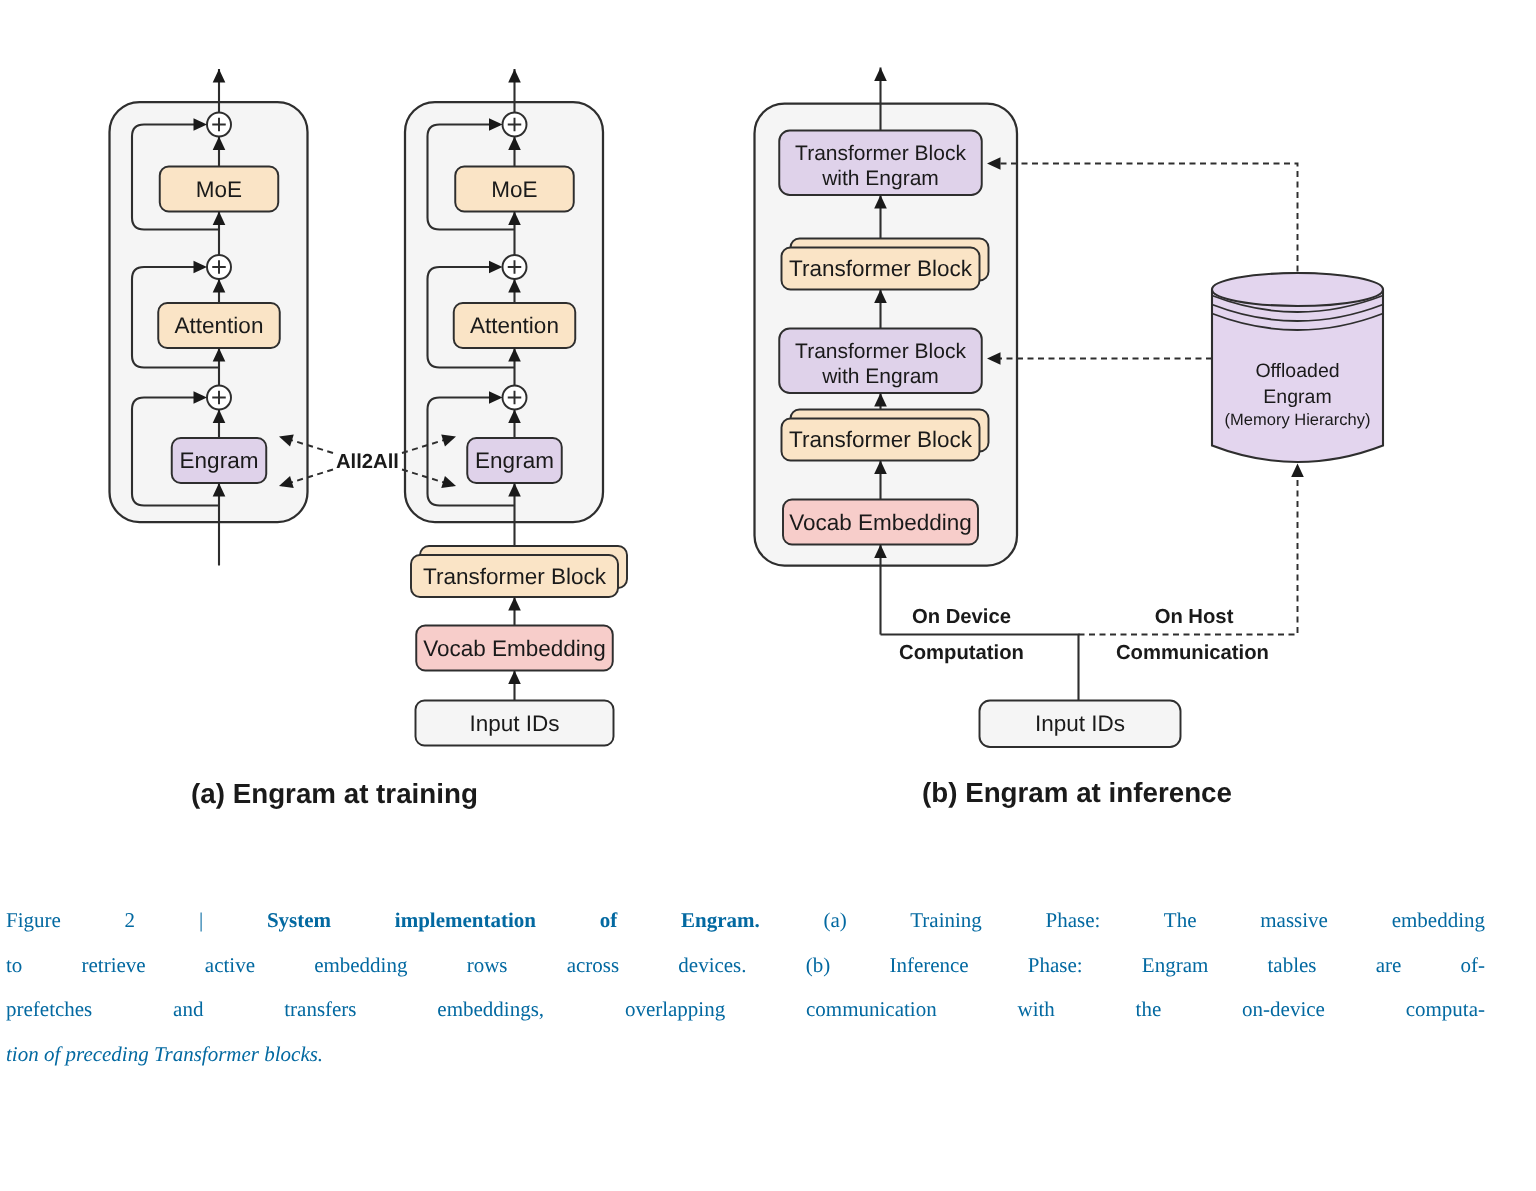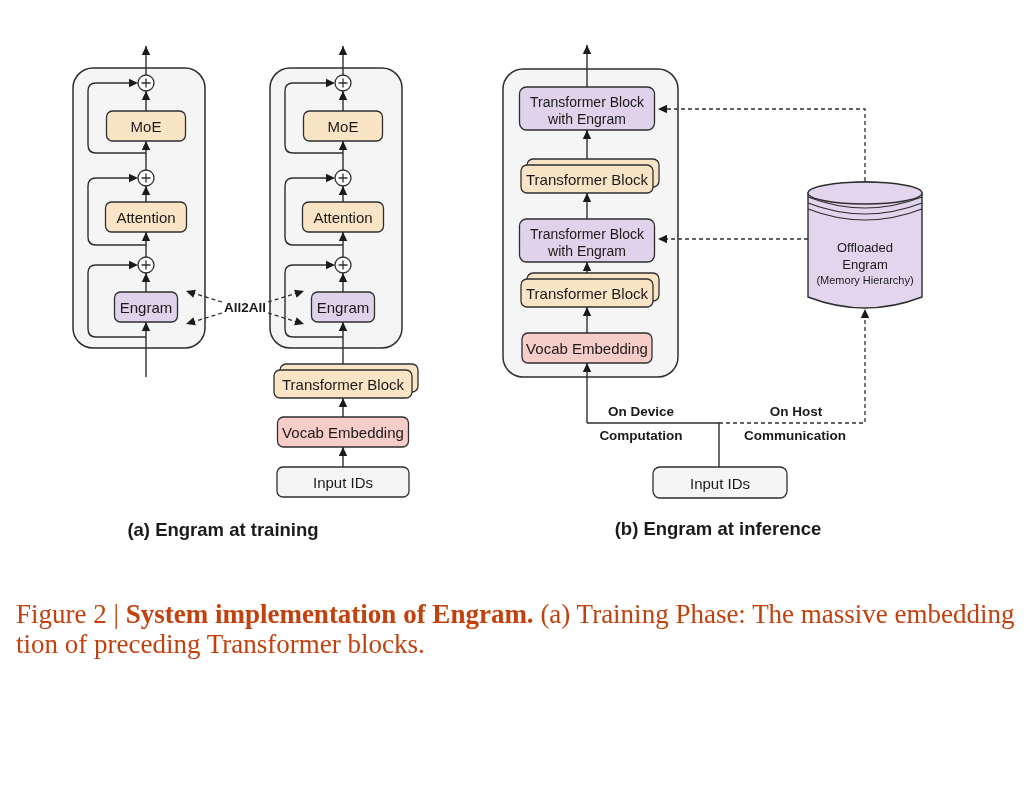"Figure 2 | System implementation" .caption-block { color: #c2410c -> #0369a1; font-size: 27px -> 14px; left: 16px -> 4px }
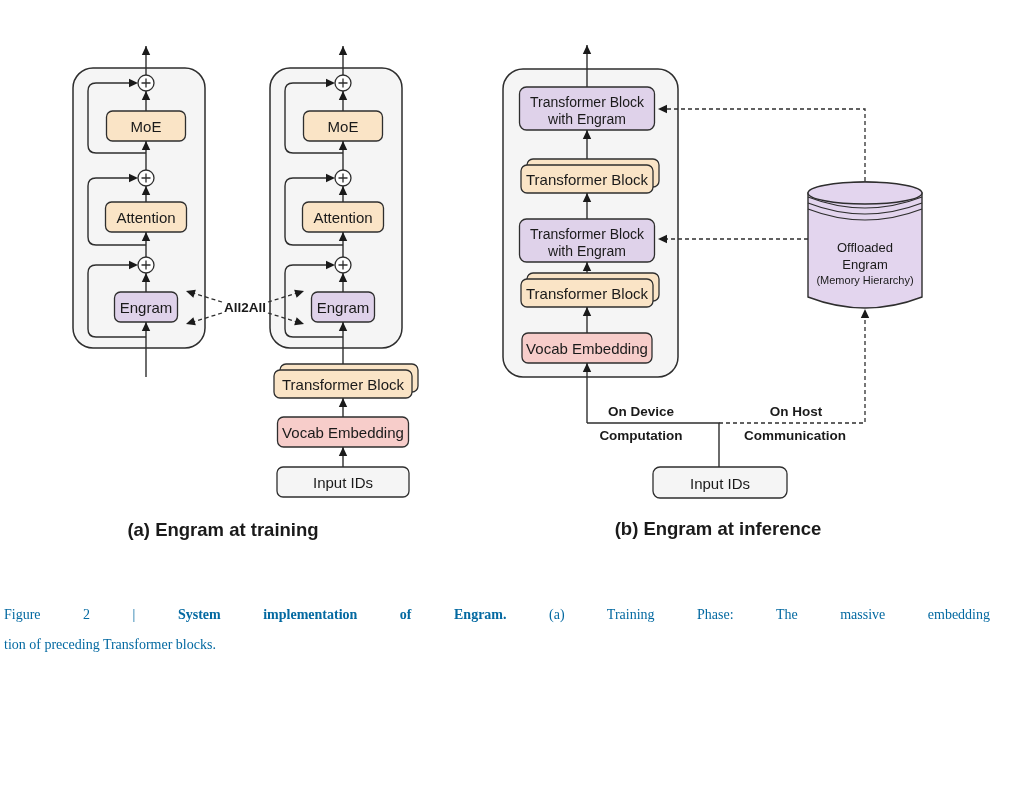"to retrieve active embedding rows" div.cap-line { html: none -> <div>to retrieve active embedding rows across devices. (b) Inference Phase: Engram tables are of-</div> }
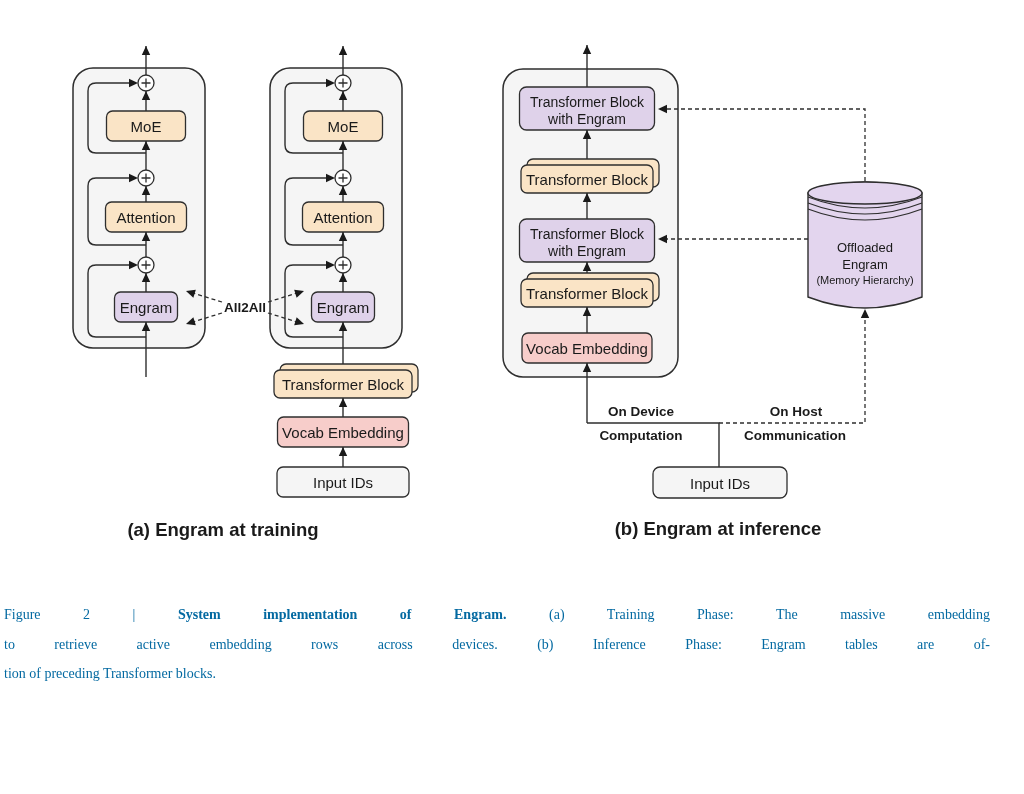"prefetches and transfers embeddings," div.cap-line { html: none -> <div>prefetches and transfers embeddings, overlapping communication with the on-device computa-</div> }
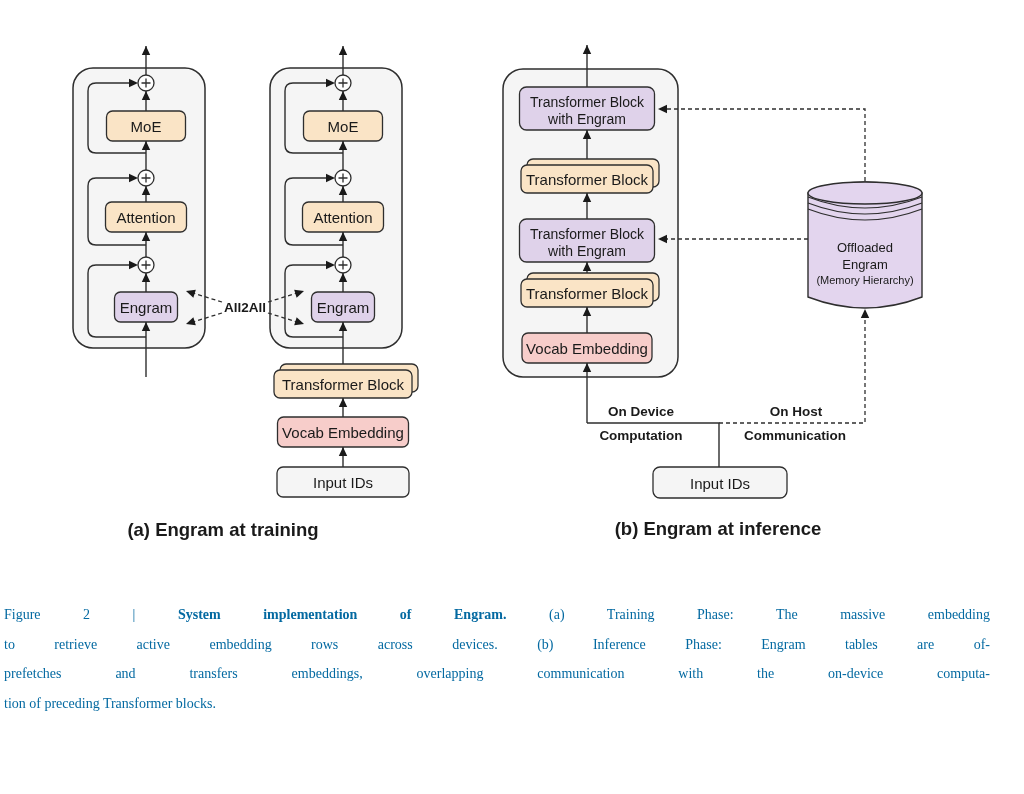"tion of preceding Transformer blocks." .cap-line.last { font-style: none -> italic }
